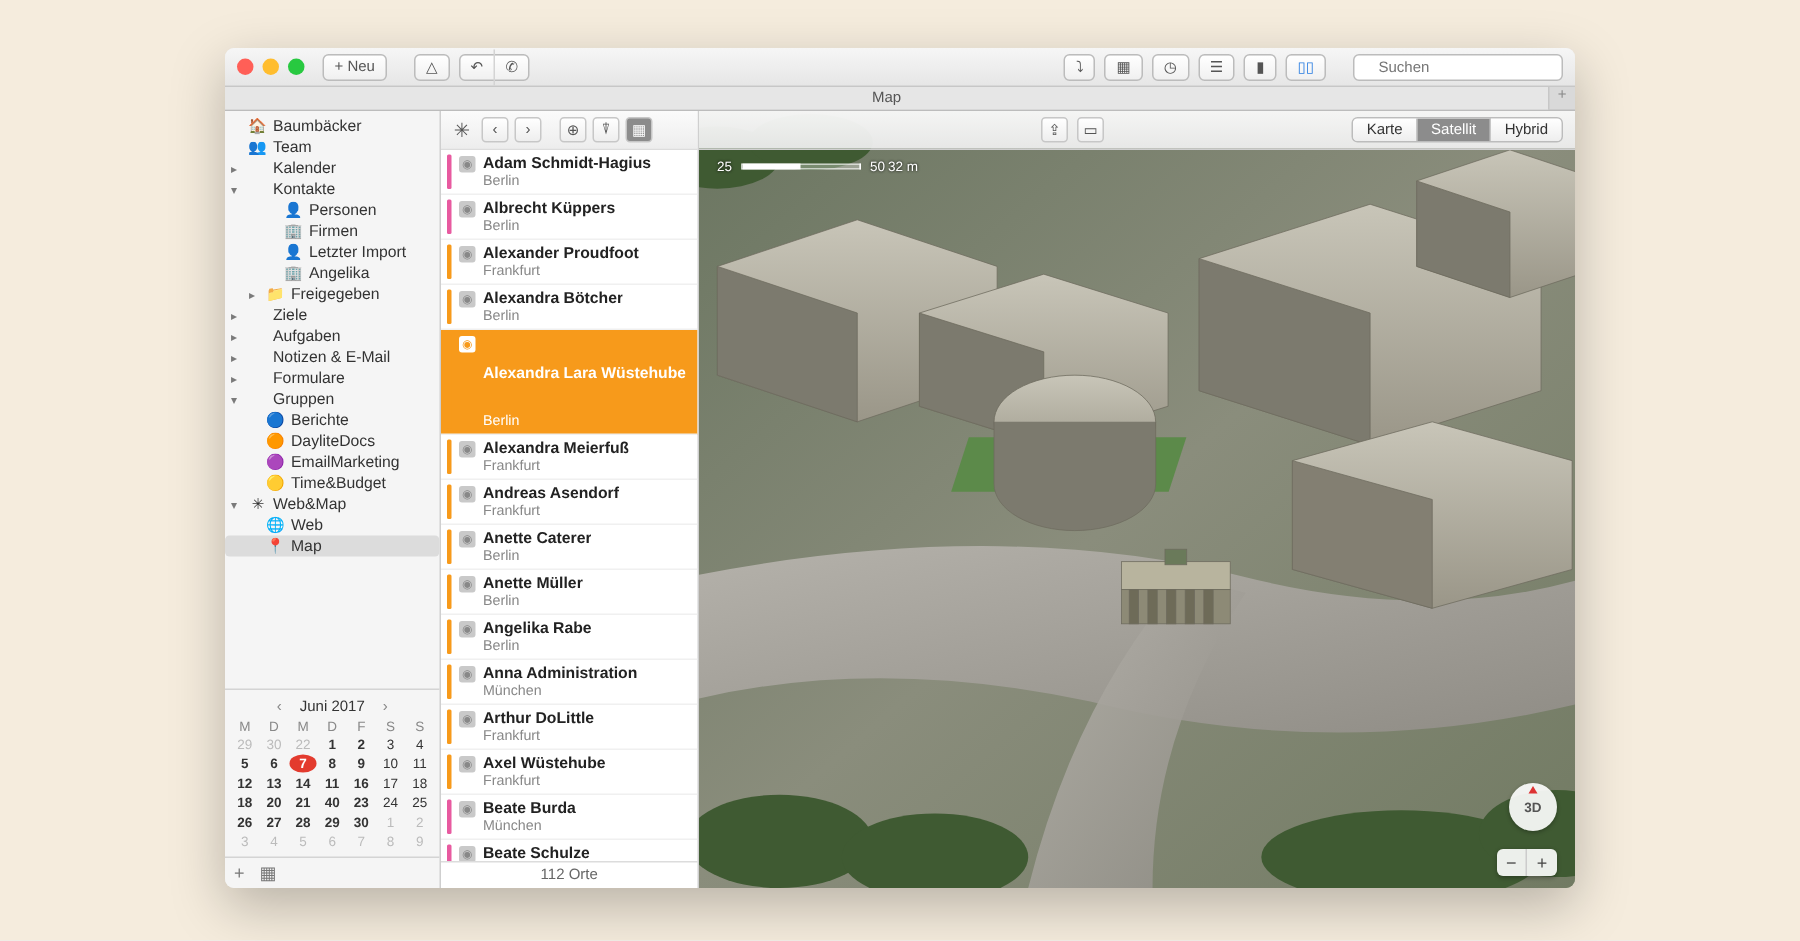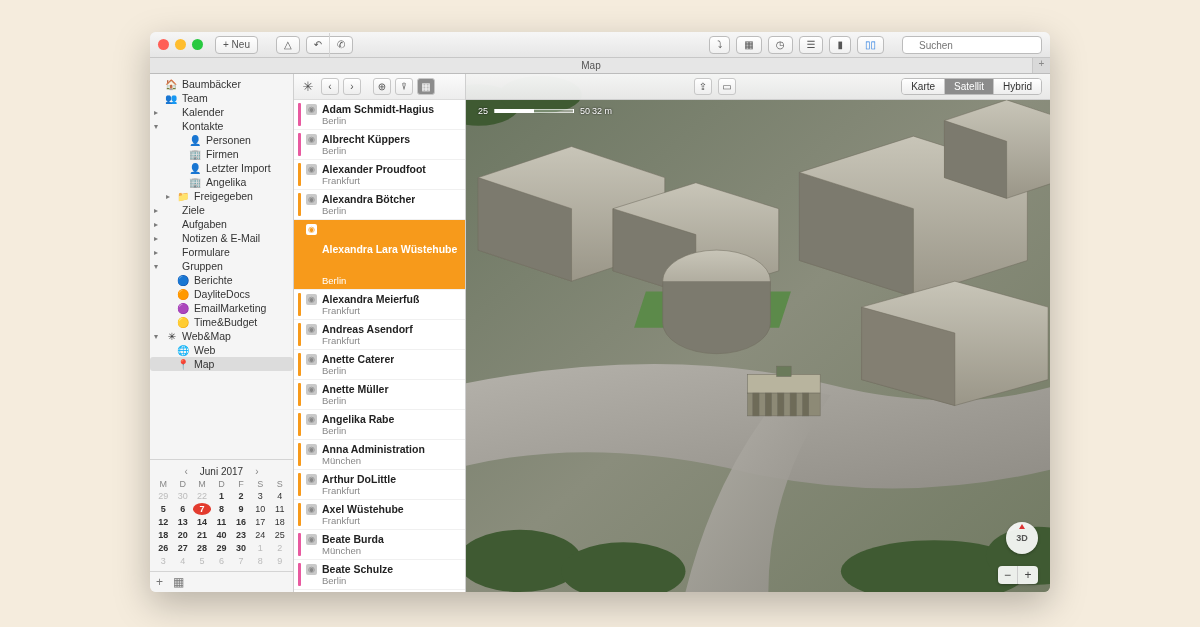"112 Orte" div.midfoot { html: none -> <div>112 Orte</div> }
